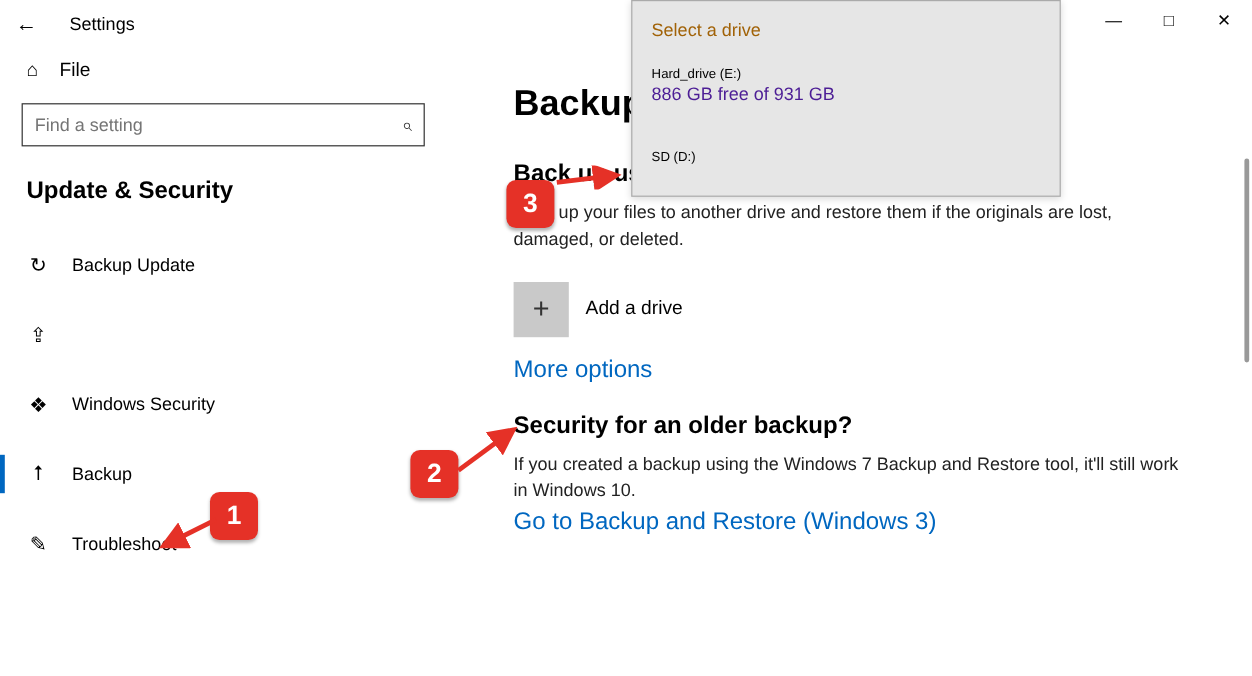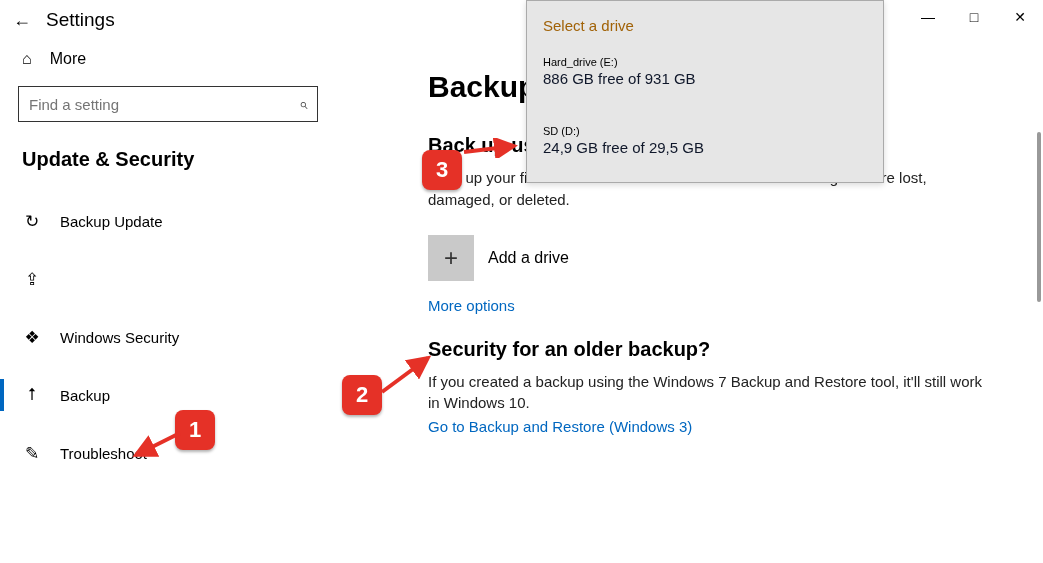"Settings" .title { font-size: 19px -> 15px; margin-left: 2px -> 14px }
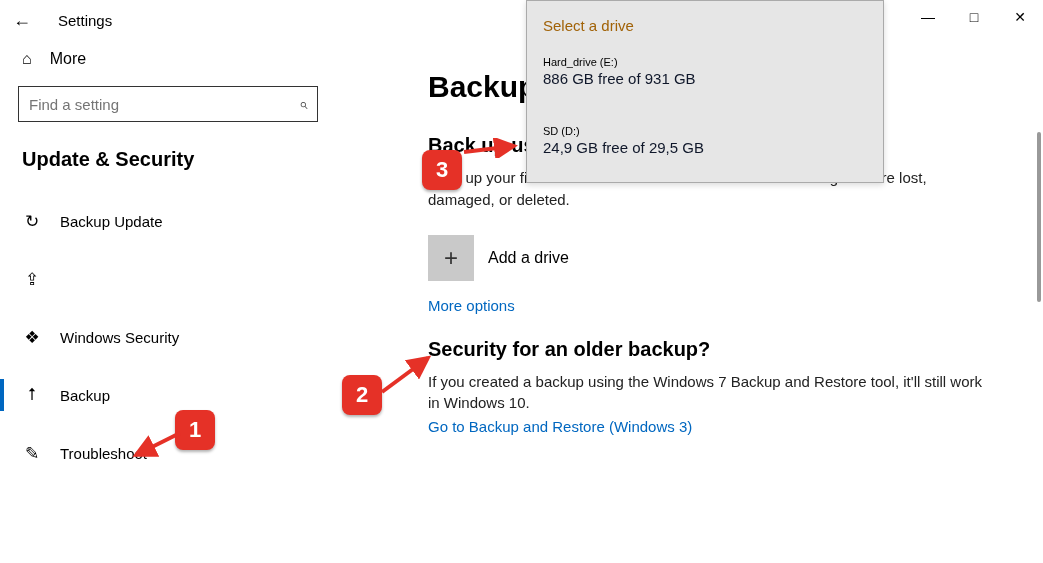"More" span { text: More -> File }
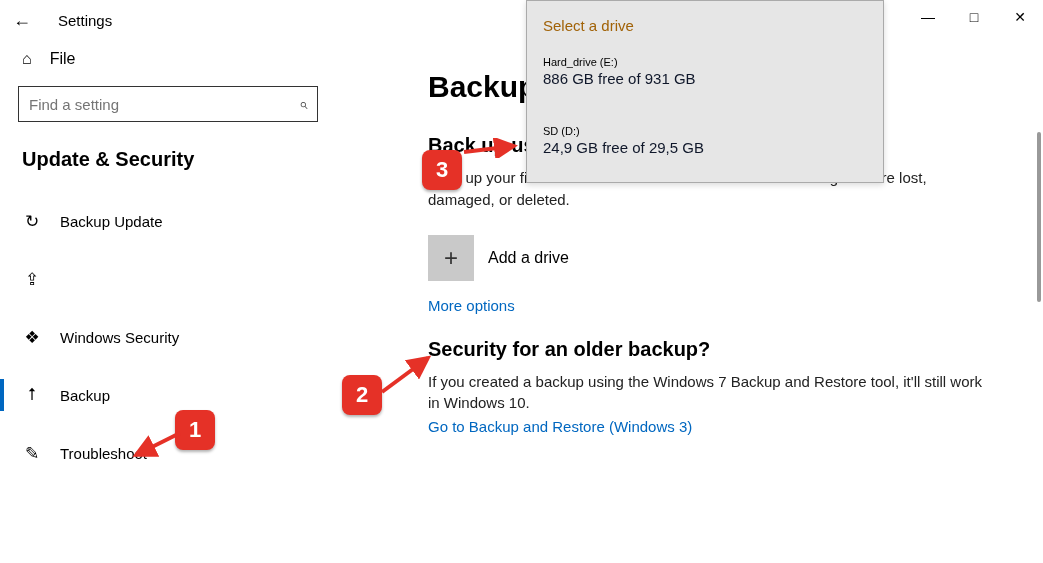"886 GB free of 931" .drive-free { color: #0f172a -> #4c1d95 }
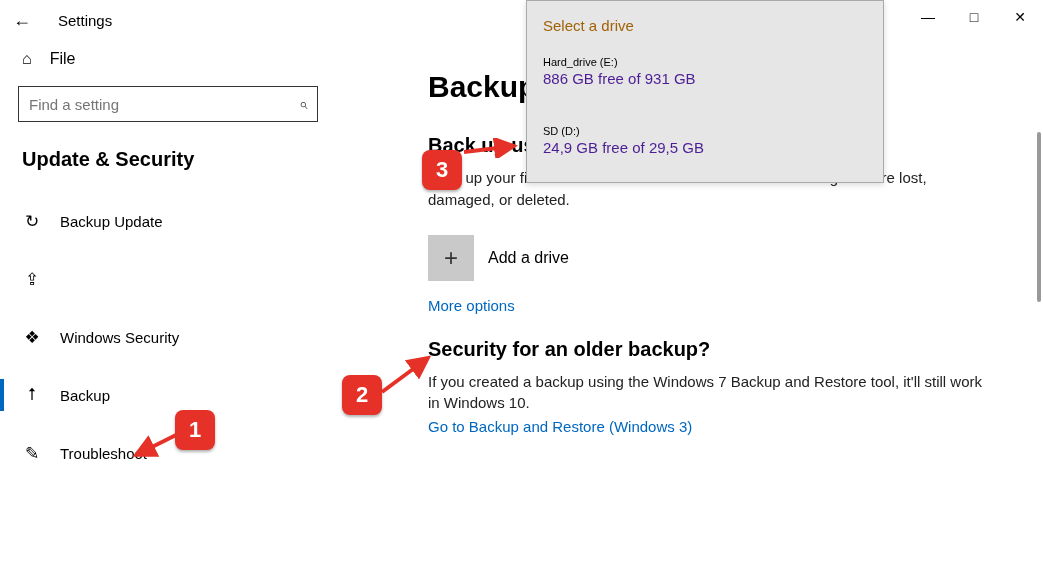"Find a setting" .search { width: 300px -> 336px }
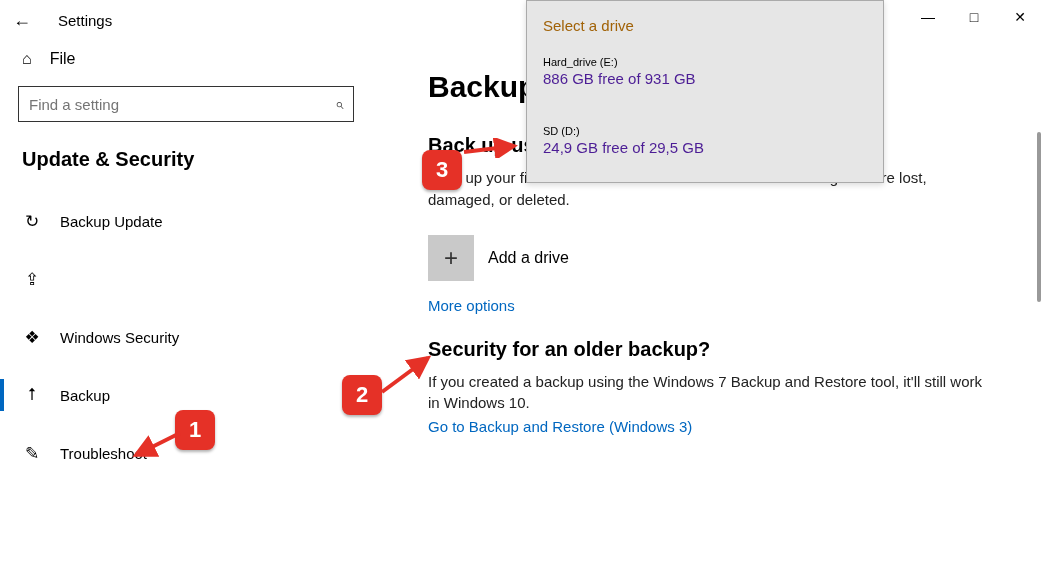"24,9 GB free of 29,5" div.drive-free { html: <div>24,9 GB free of 29,5 GB</div> -> none }
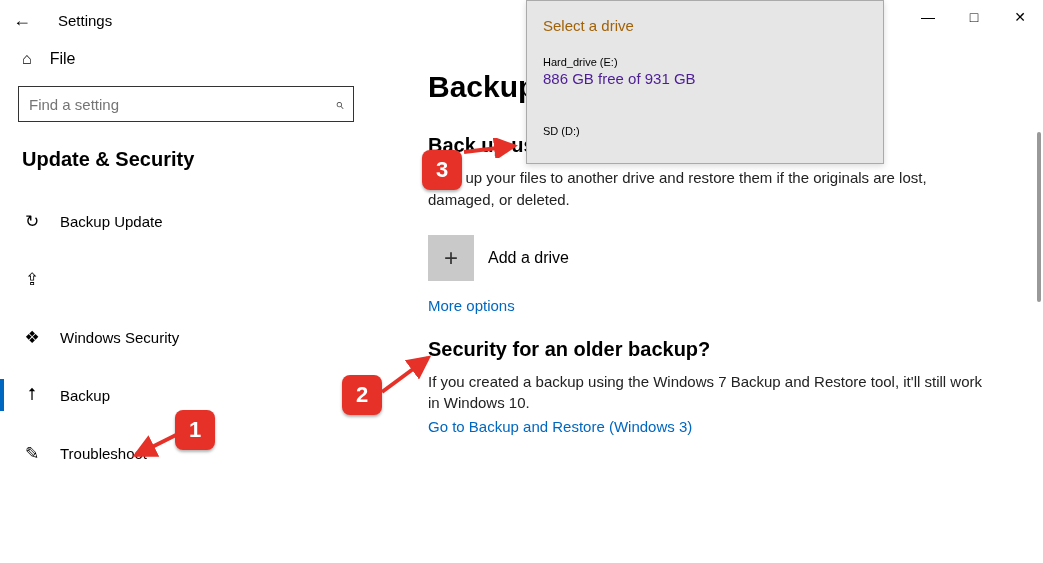"More options" .link { font-size: 15px -> 20px }
